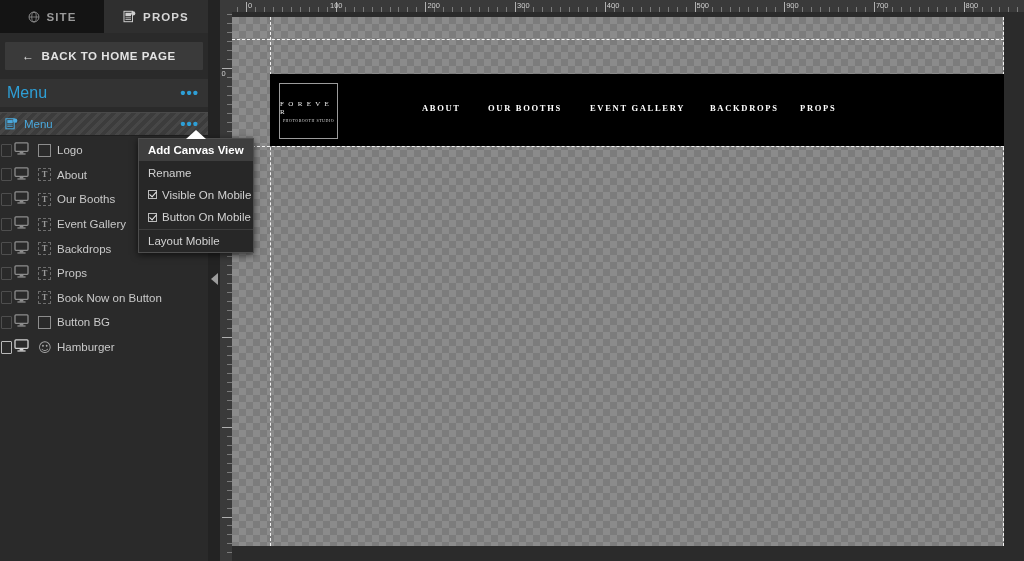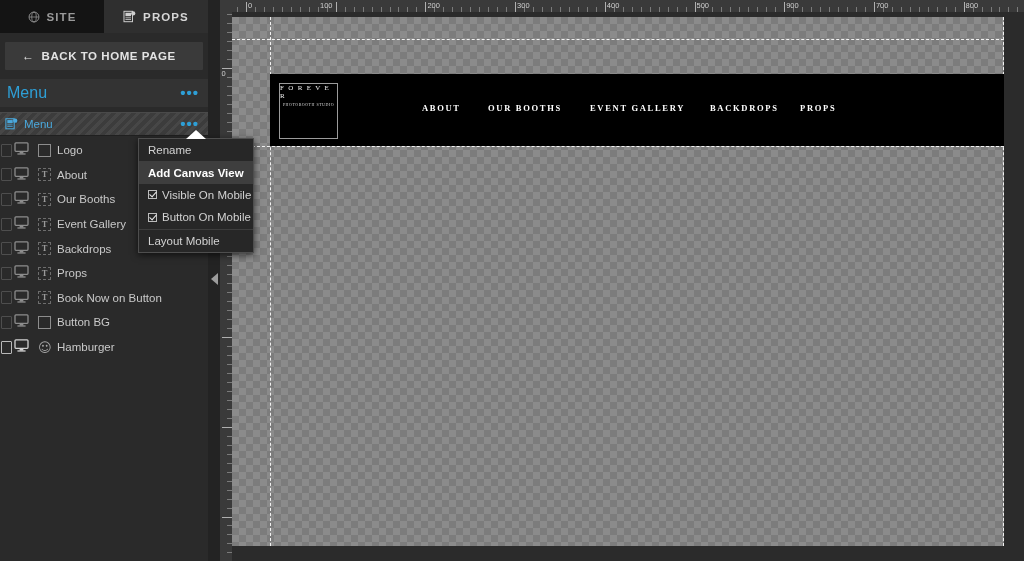"100" div.rnum { left: 100px -> 110px }
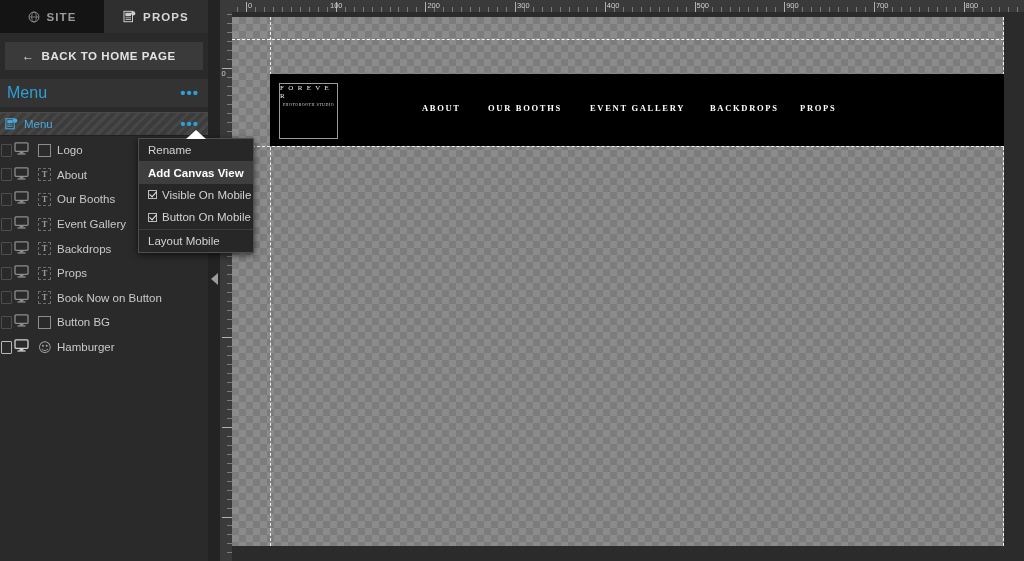"F O R E V" #logo { justify-content: none -> center }
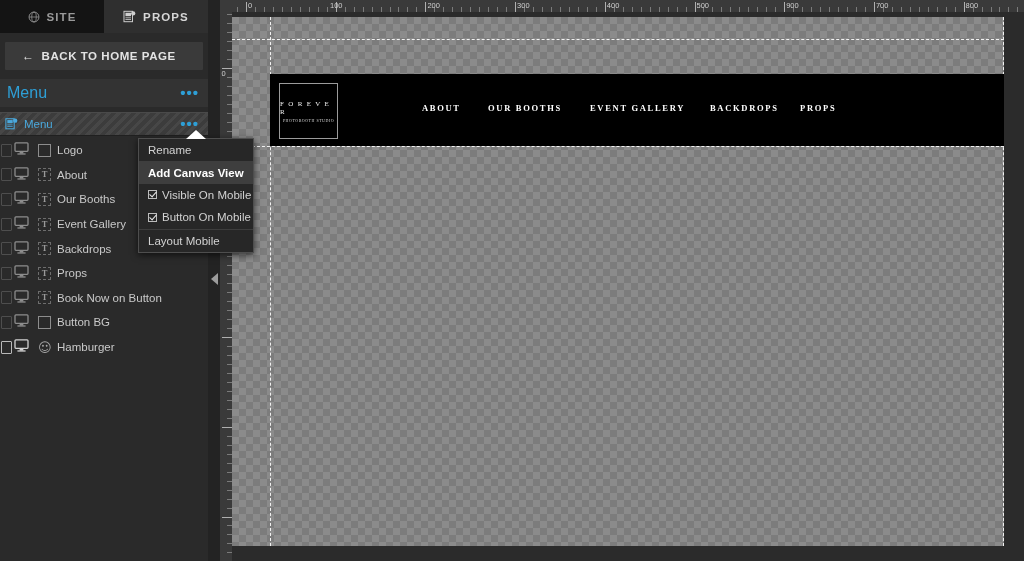"Rename" div.ci { order: before "Add Canvas View" -> after "Add Canvas View" }
